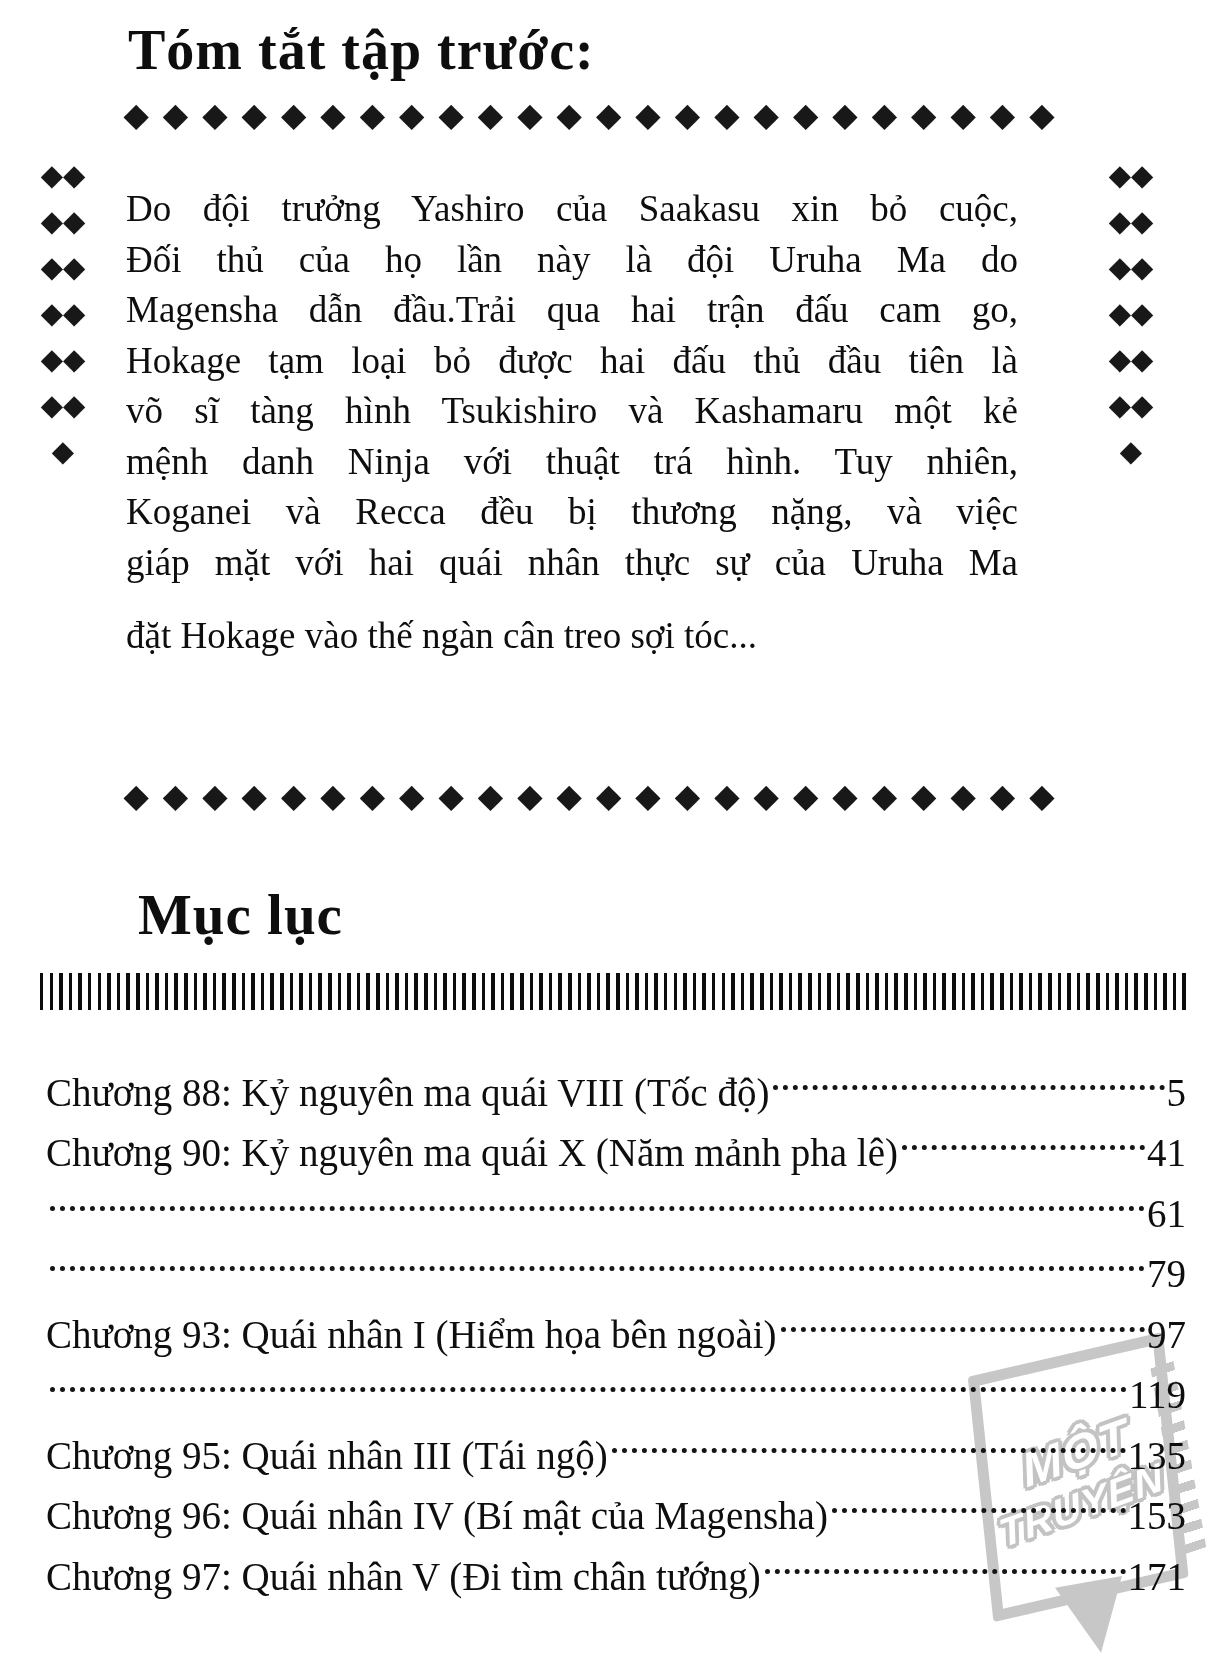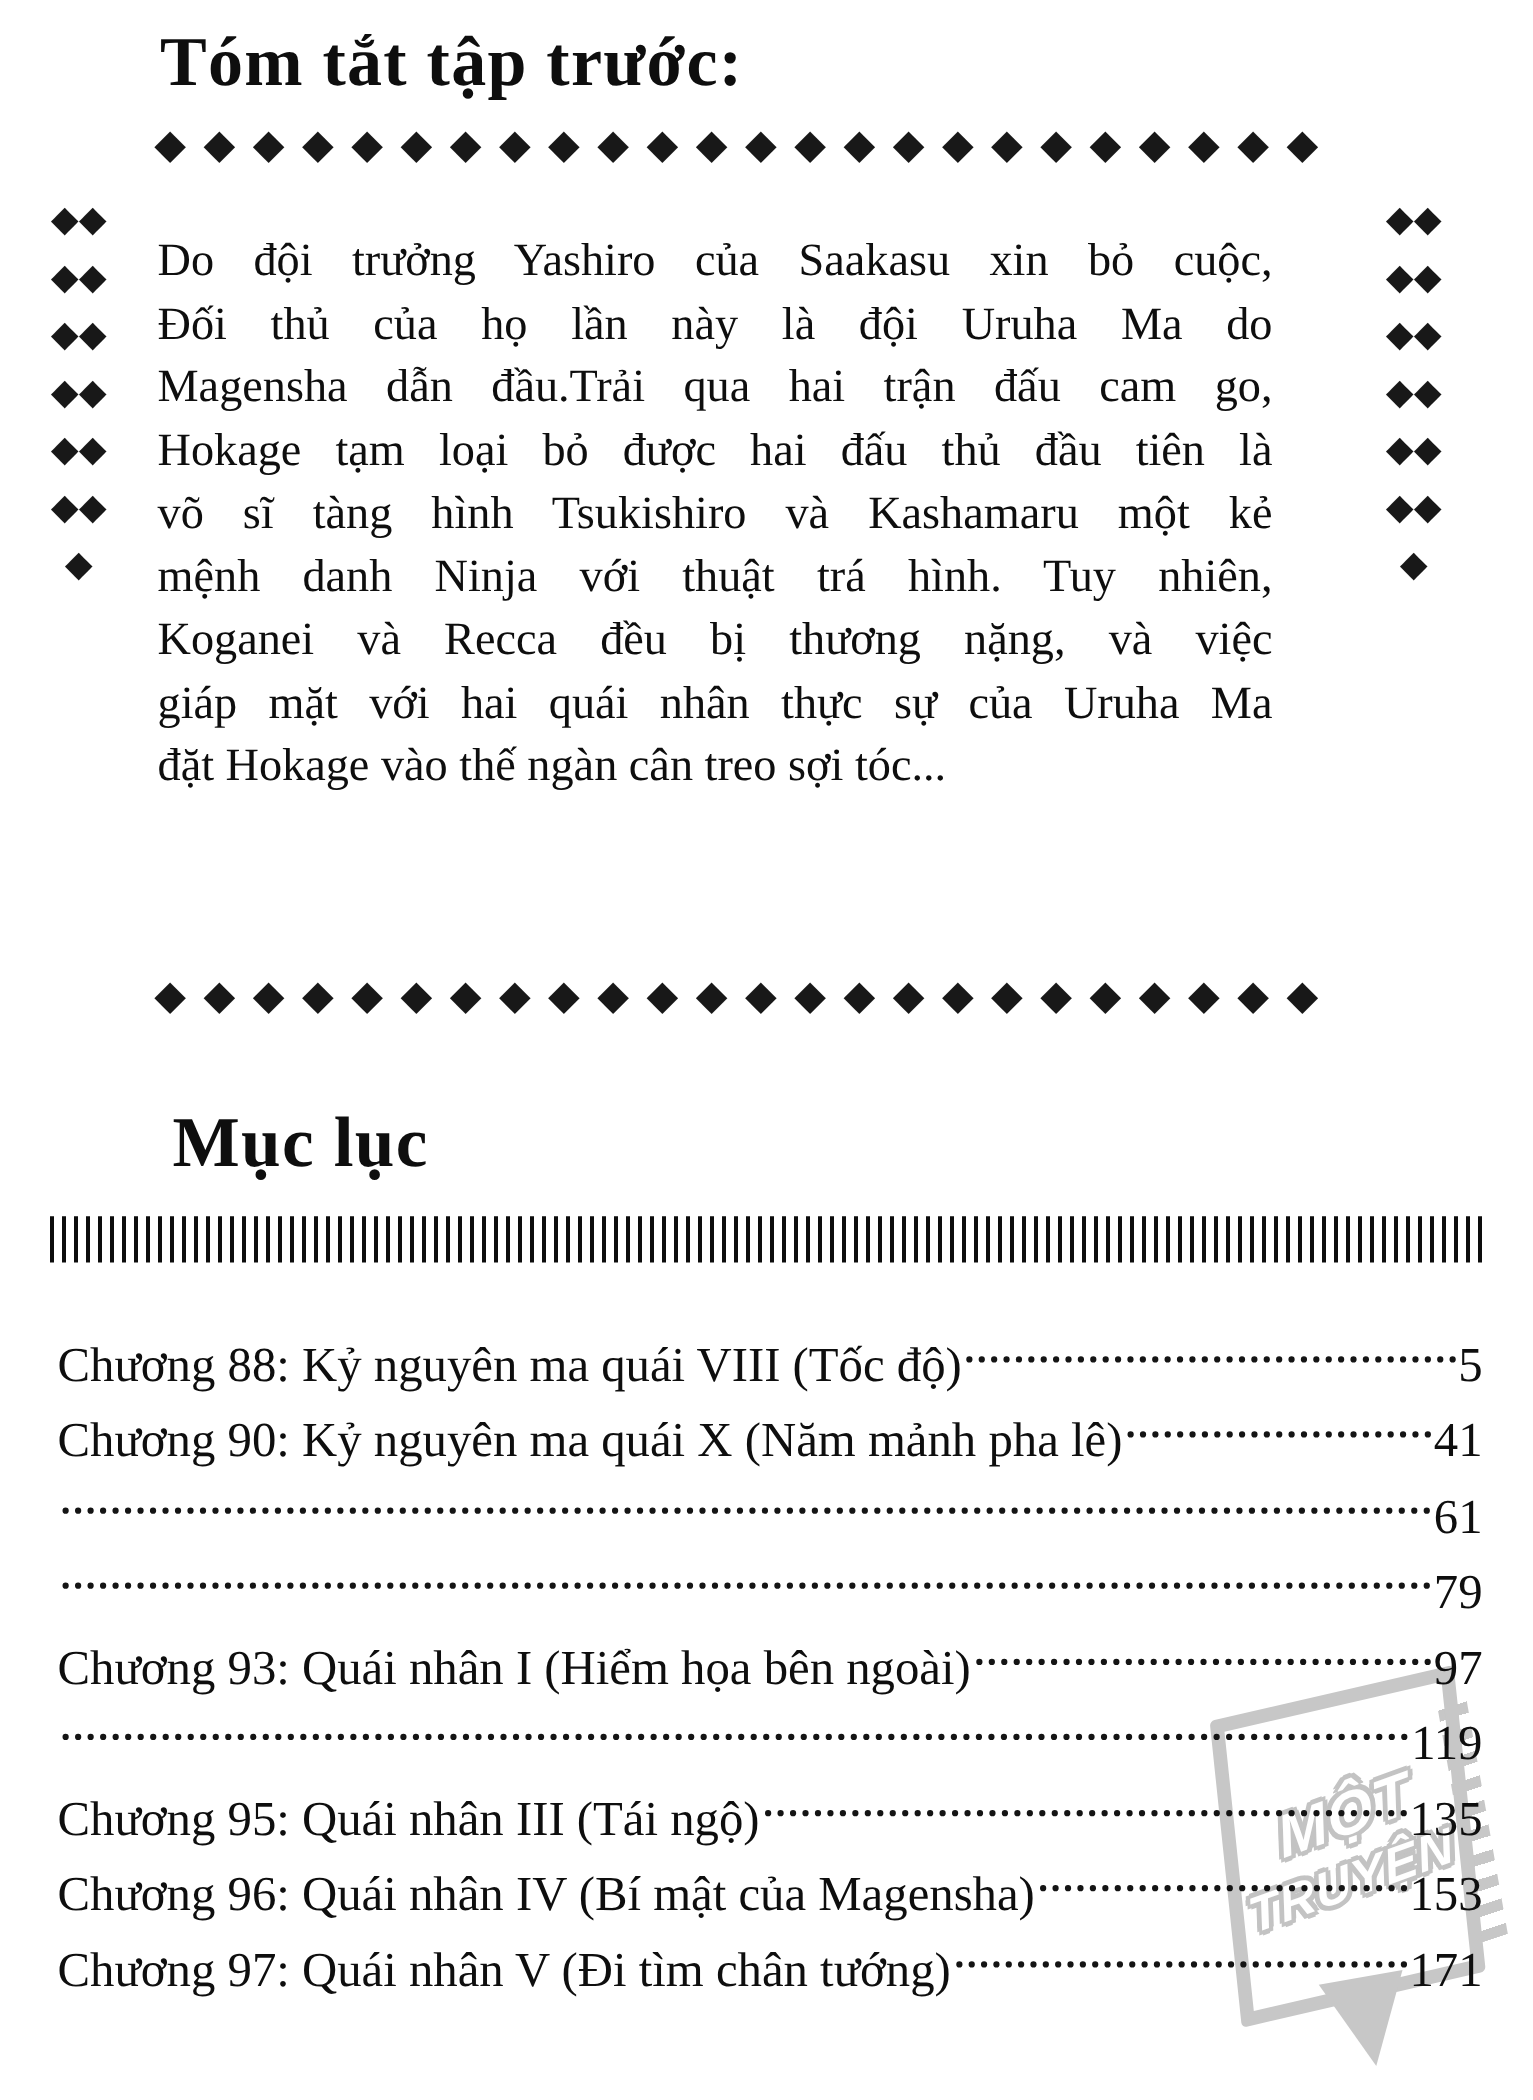"đặt Hokage vào thế ngàn" .sum-line:last-child { margin-top: none -> 23px }
